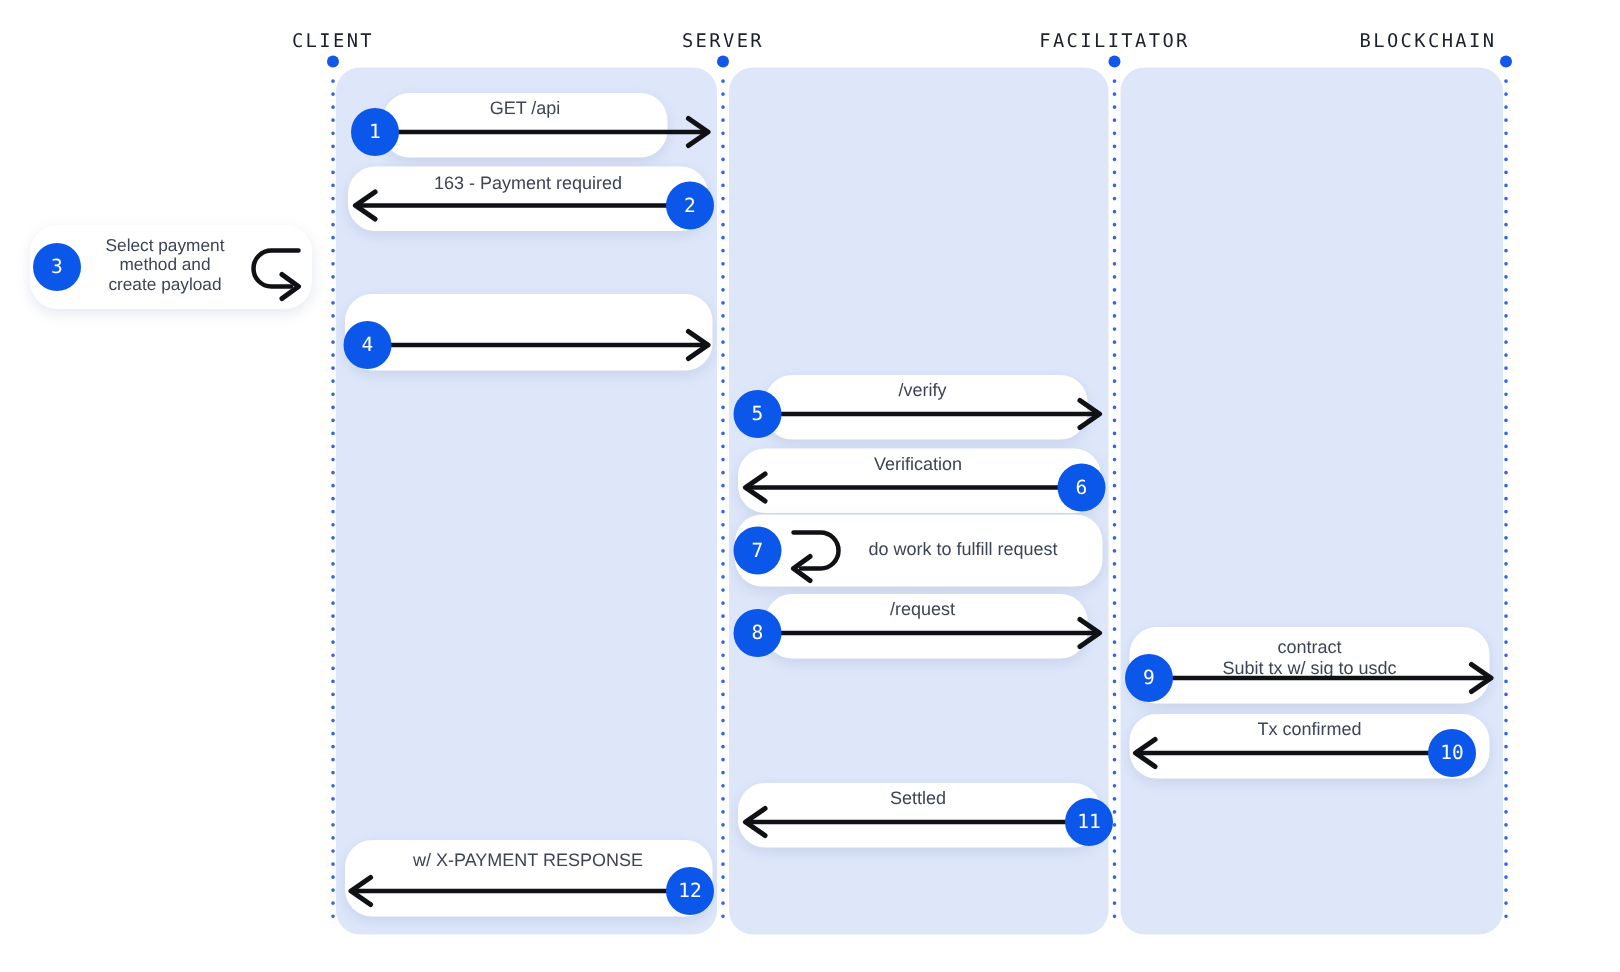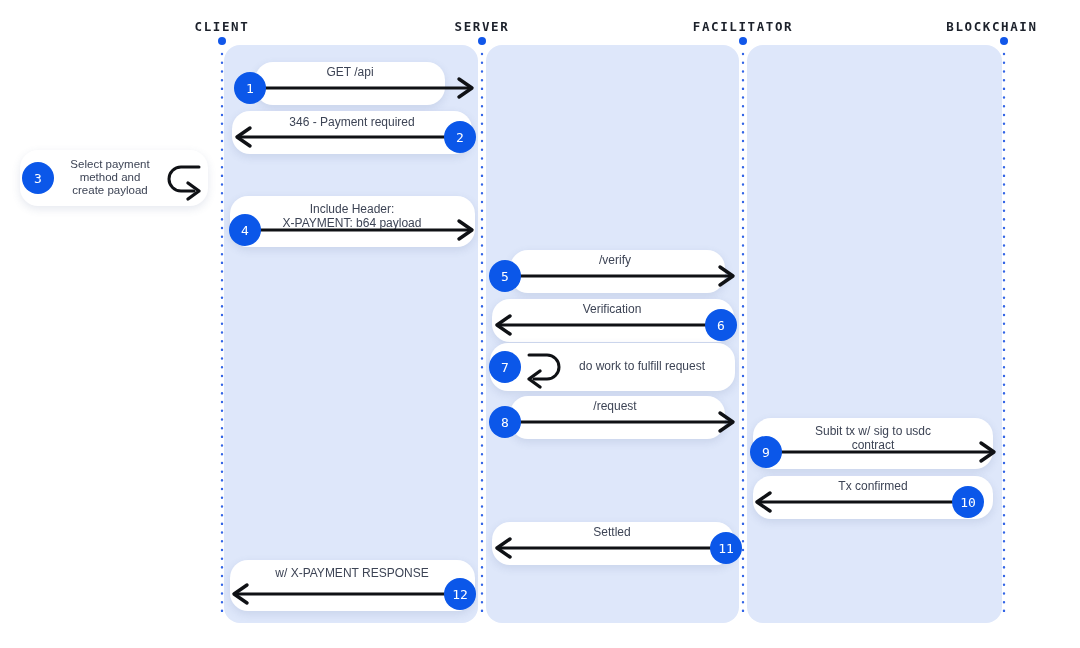"CLIENT" .actor { font-weight: 700 -> 400 }
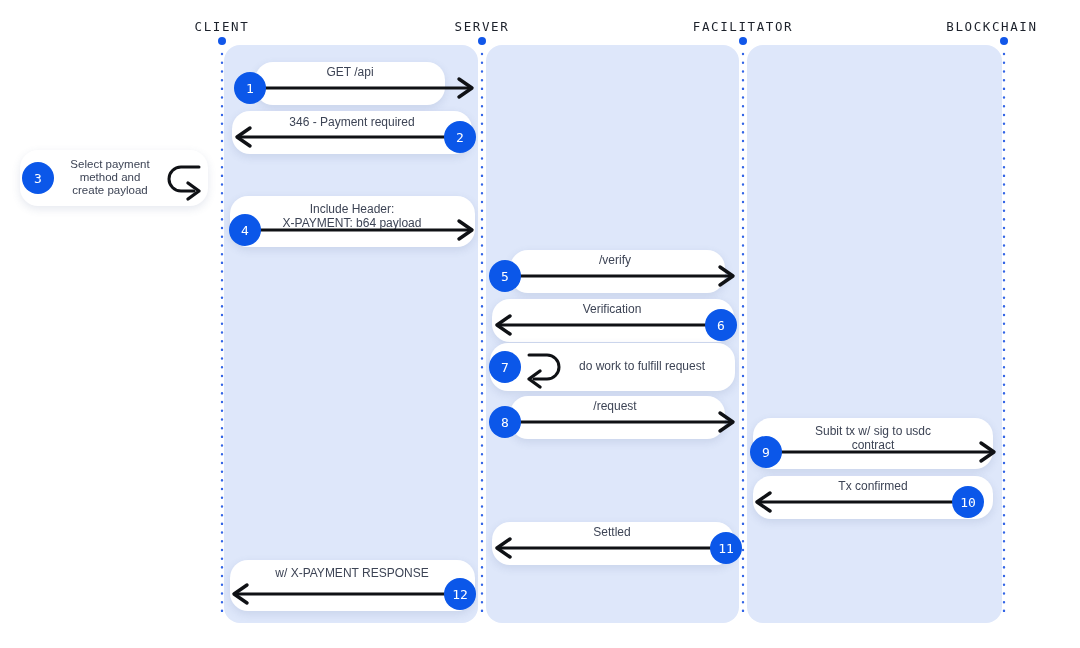"BLOCKCHAIN" div.actor { left: 992px -> 952px }
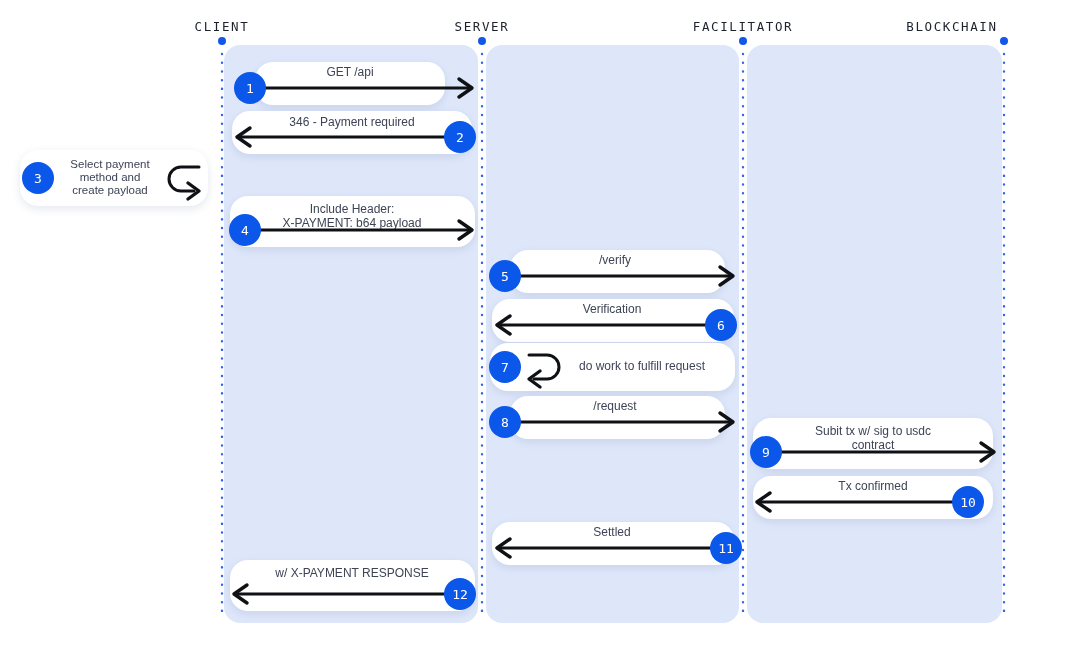"346 - Payment required" span { text: 346 -> 163 }
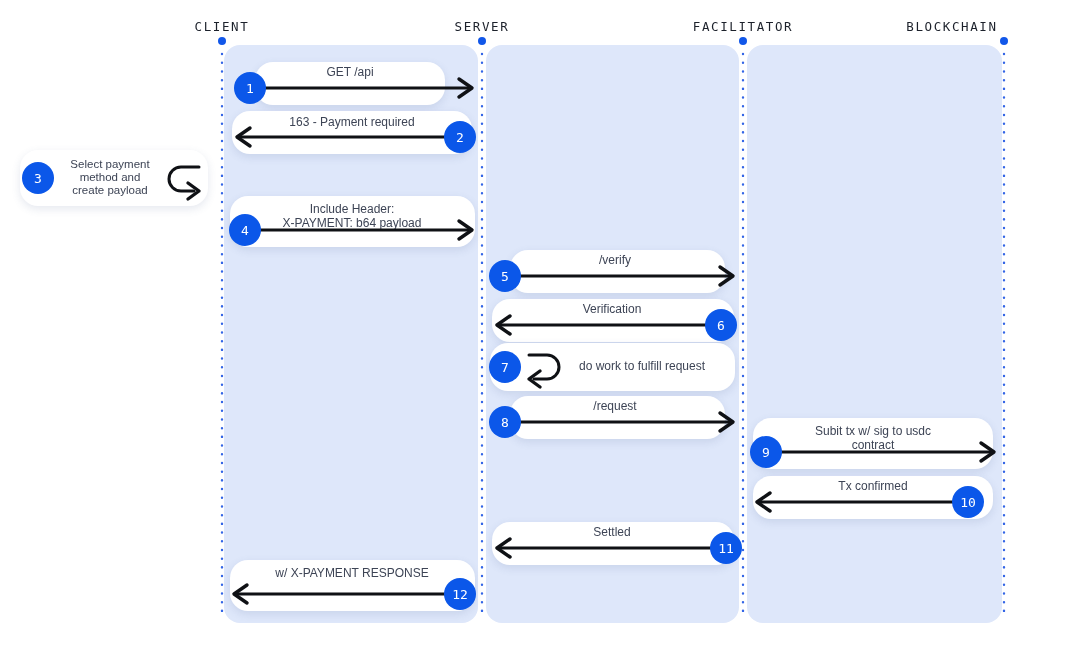"Include Header:" div.msg-label { html: <div> <span>Include Header:</span> <span>X-PAYMENT: b64 payload</span> </div> -> none }
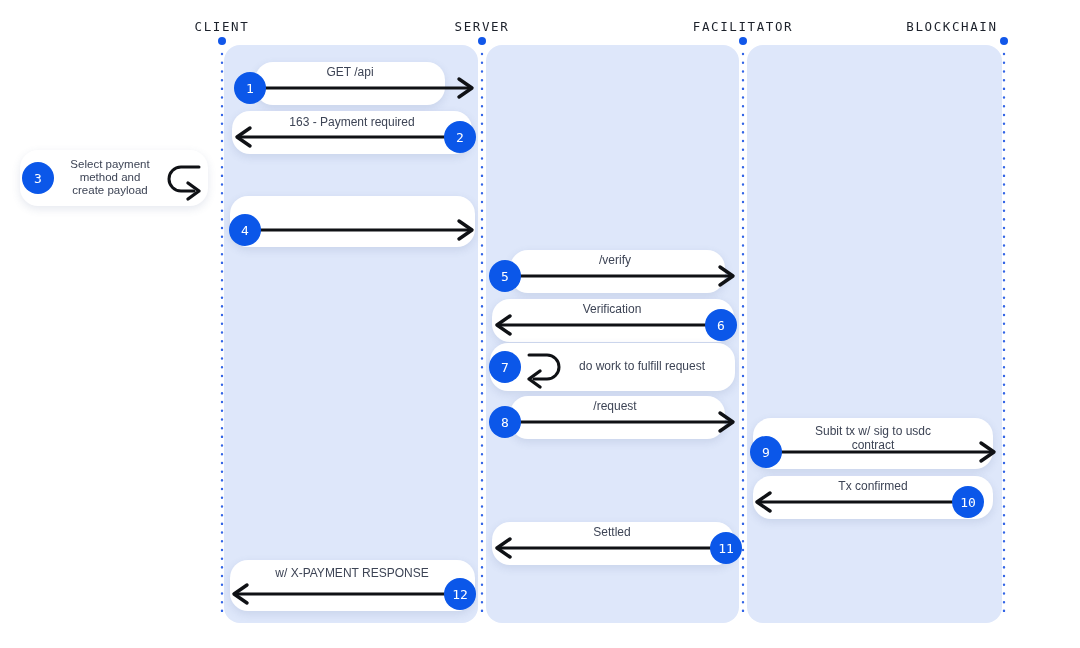"Subit tx w/ sig to" span { order: before "contract" -> after "contract" }
